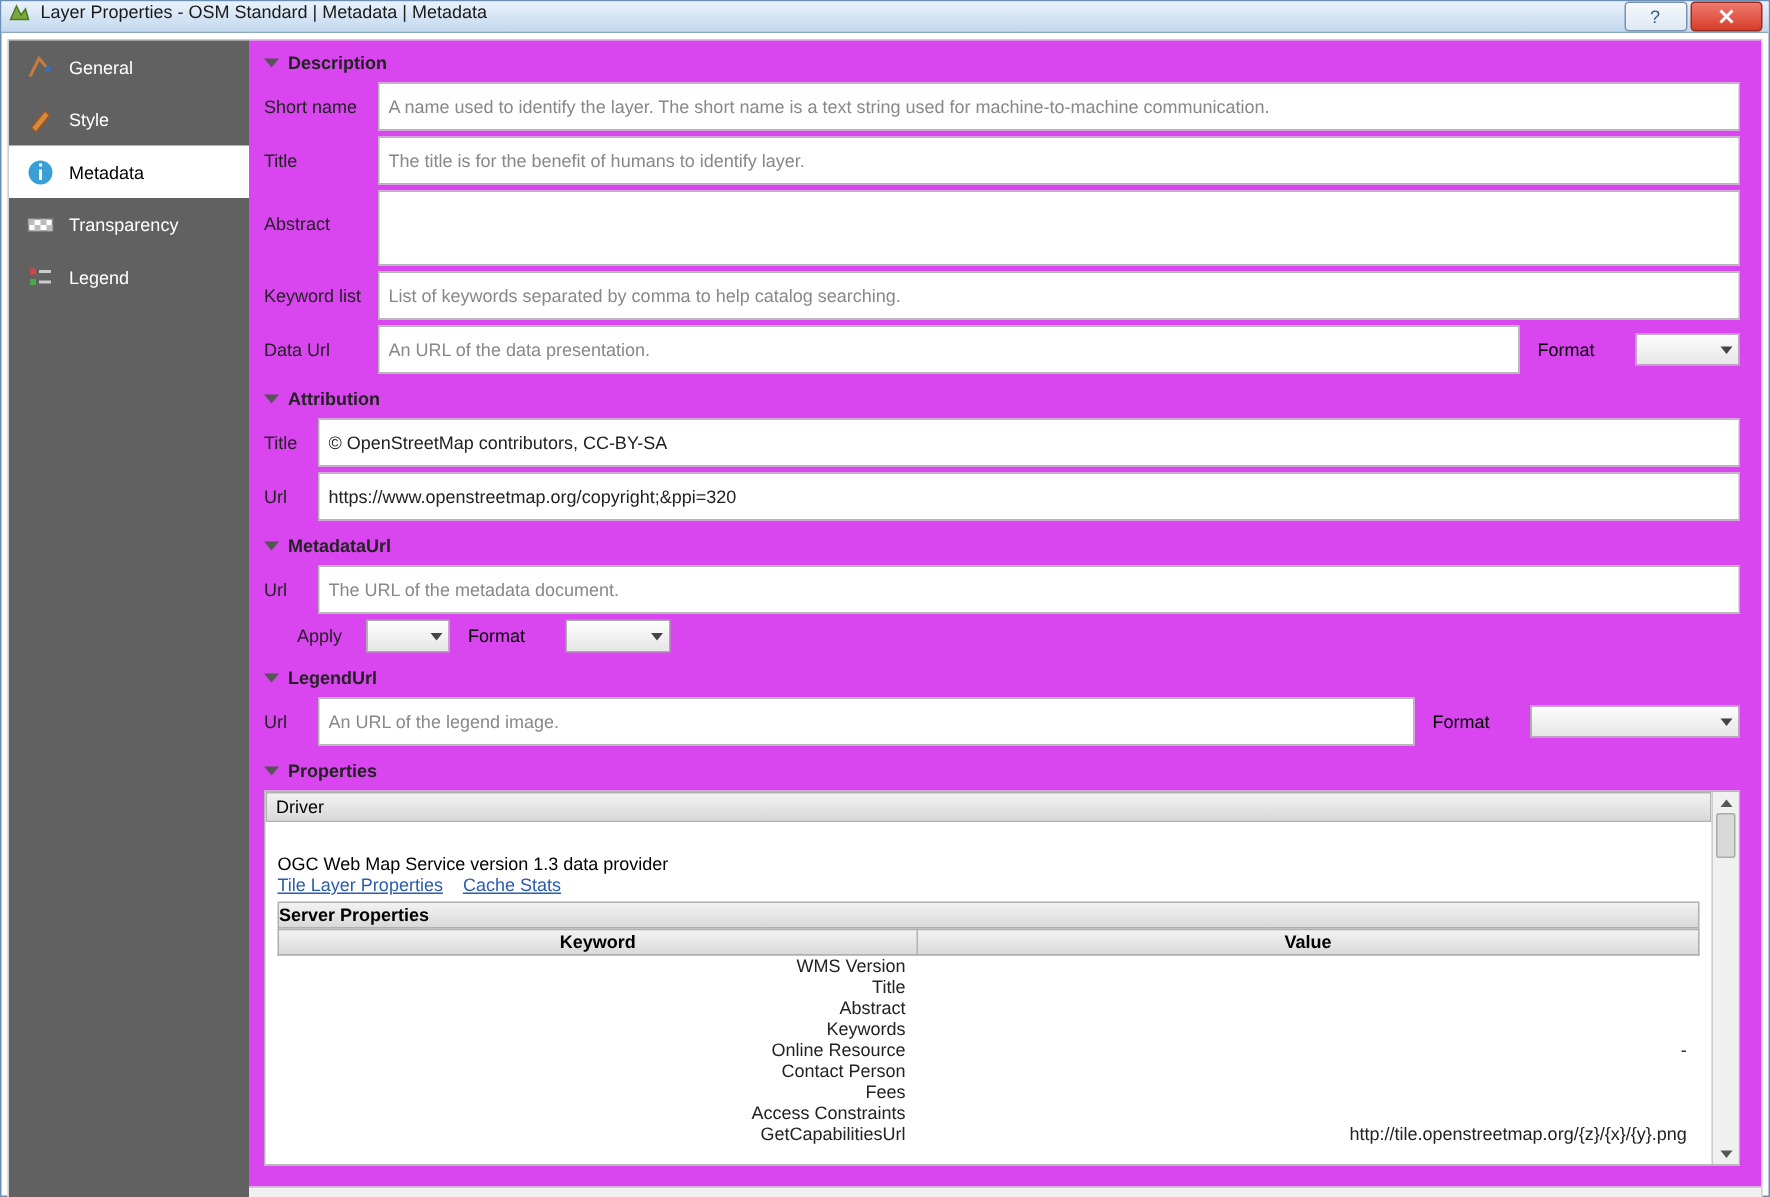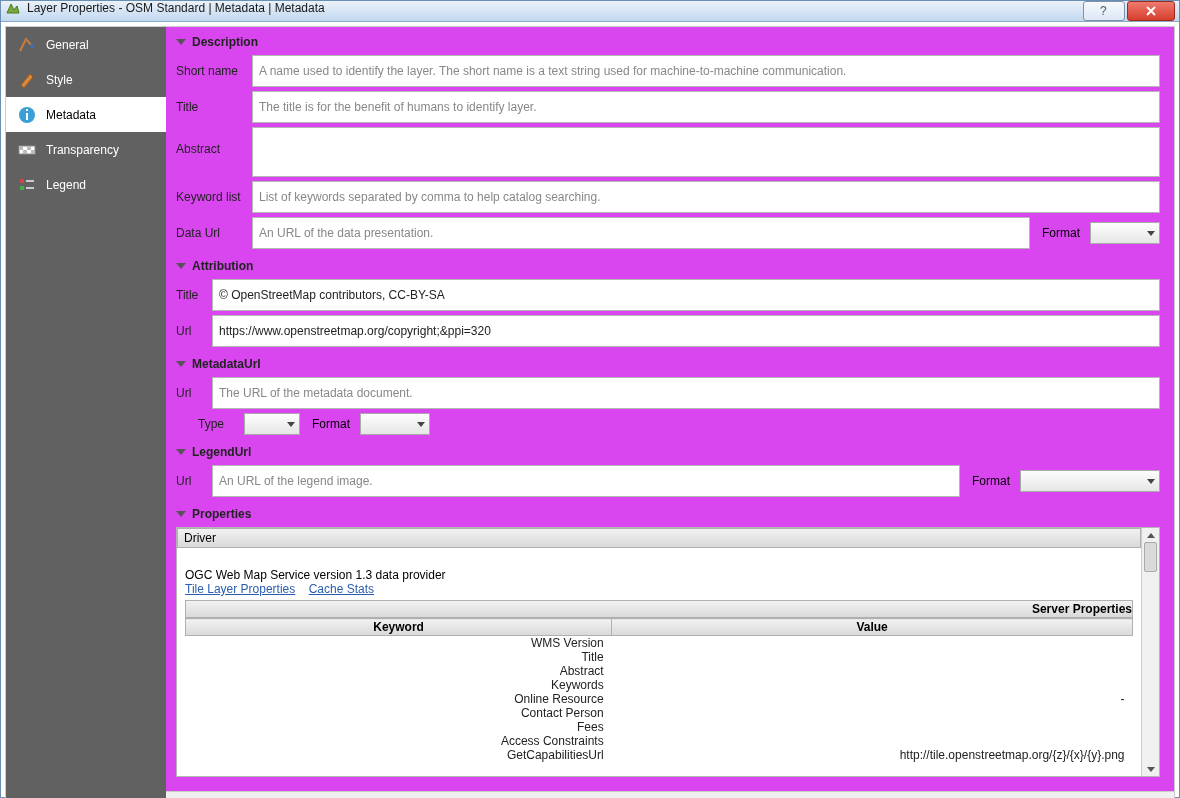"Format" .fmt-lbl { margin-right: 4px -> 21px }
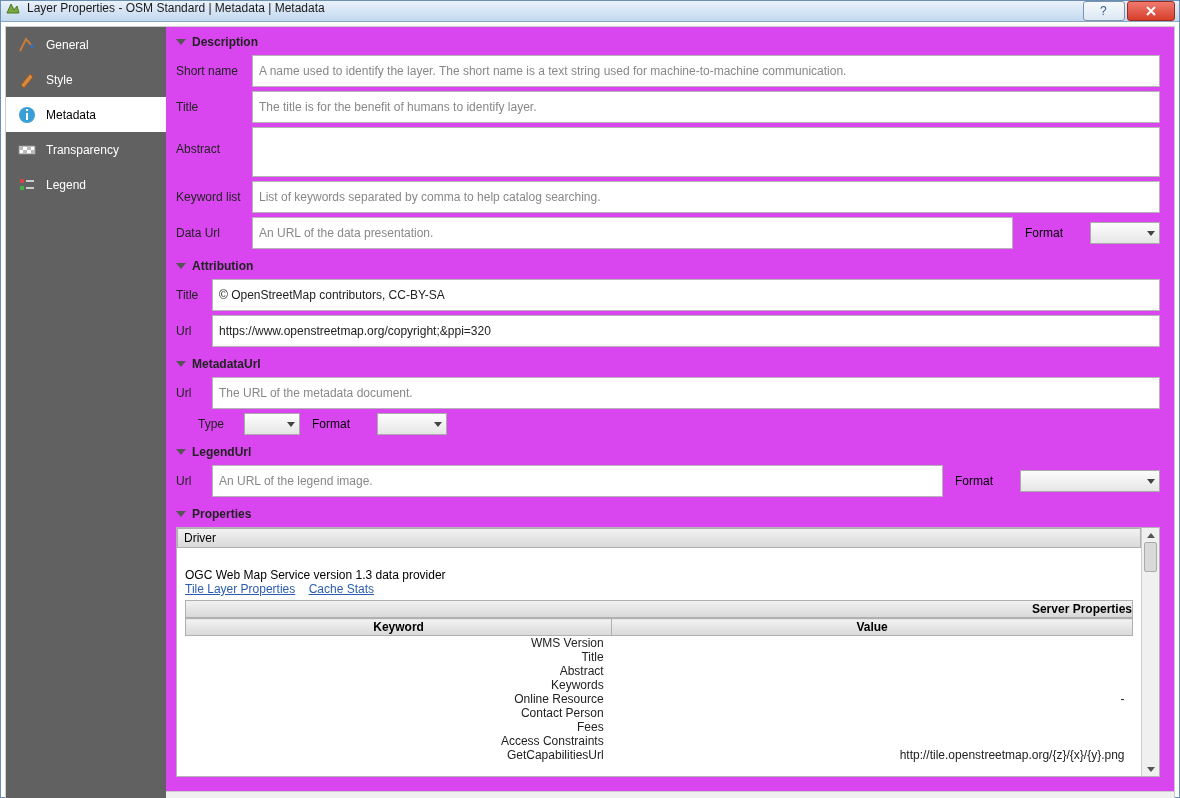"Type" div.row-lbl { text: Type -> Apply }
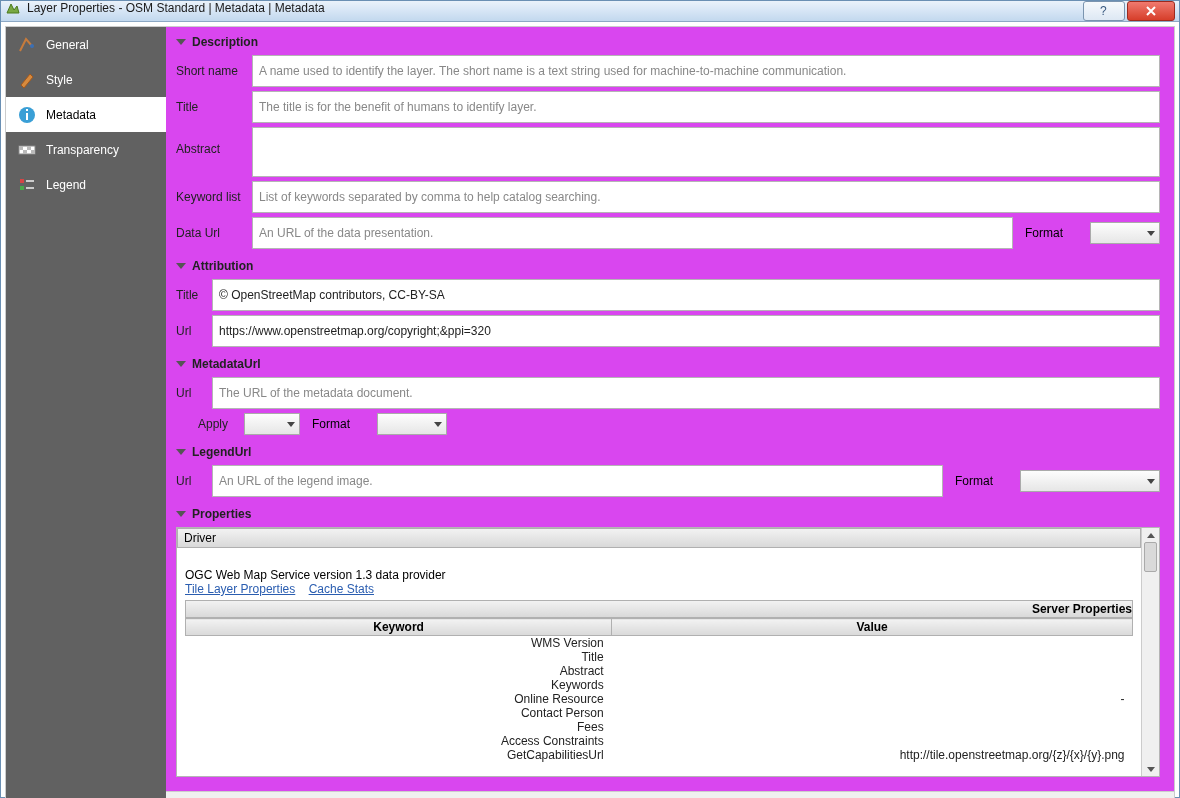"OGC Web Map Service version" .inner { margin-top: none -> 17px; padding: 20px 8px -> 4px 8px }
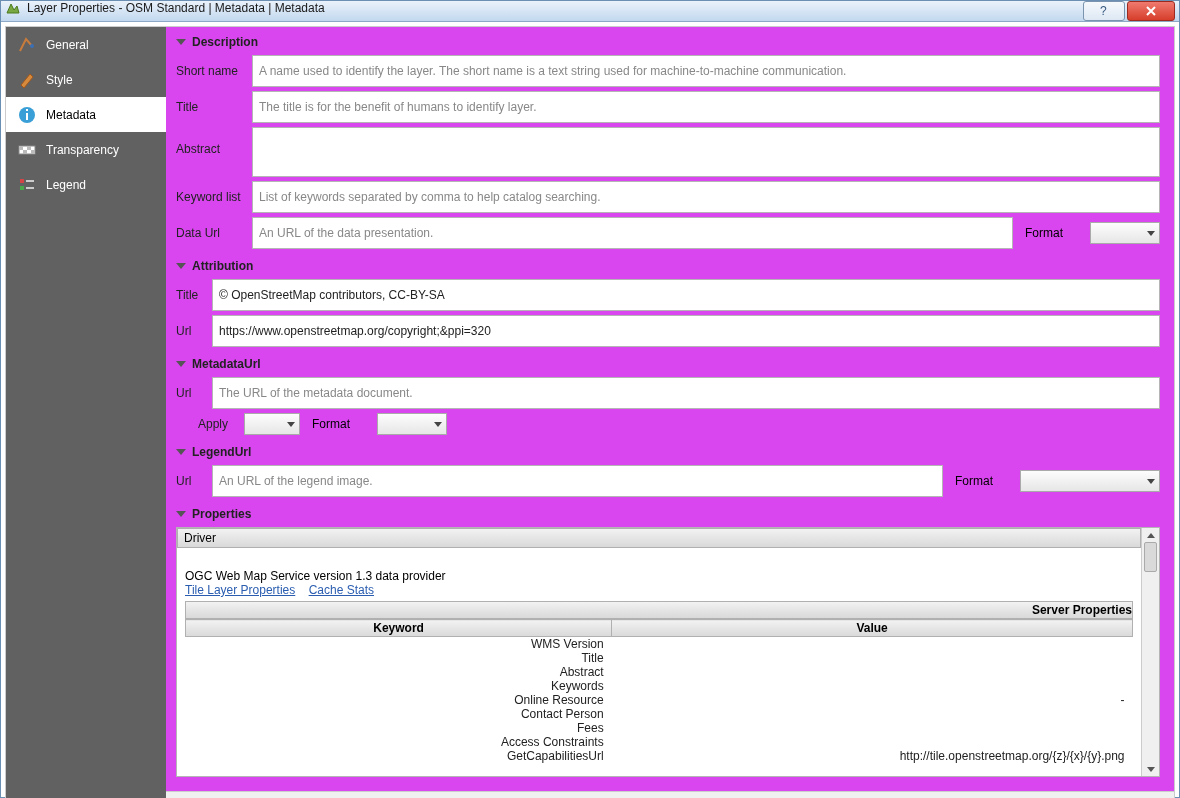"Server Properties" .tbl-head { text-align: right -> left }
